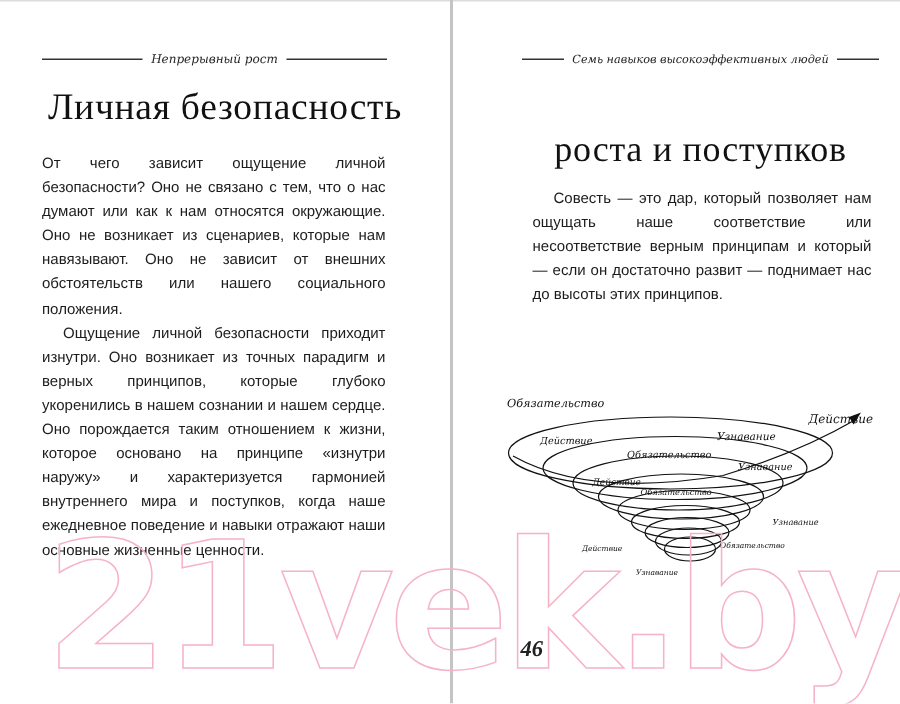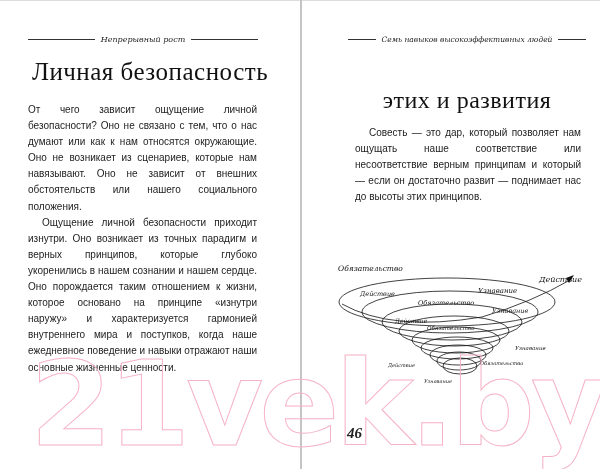"этих и развития" span { text: этих и развития -> роста и поступков }
